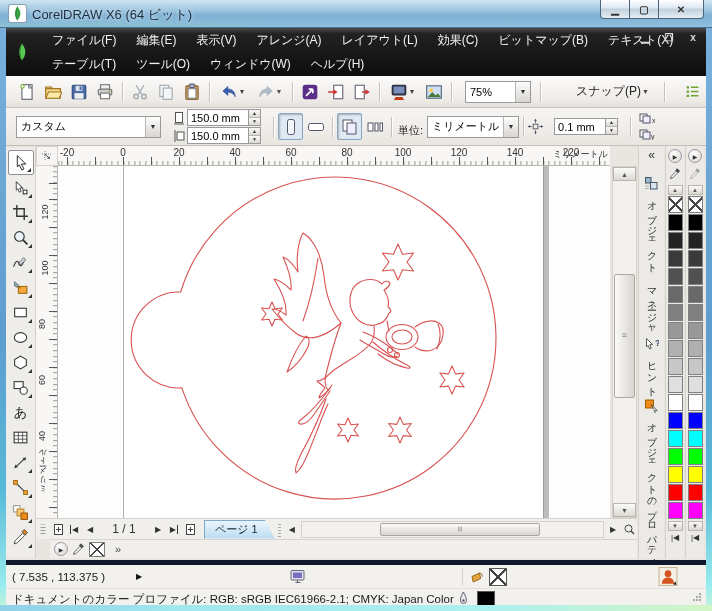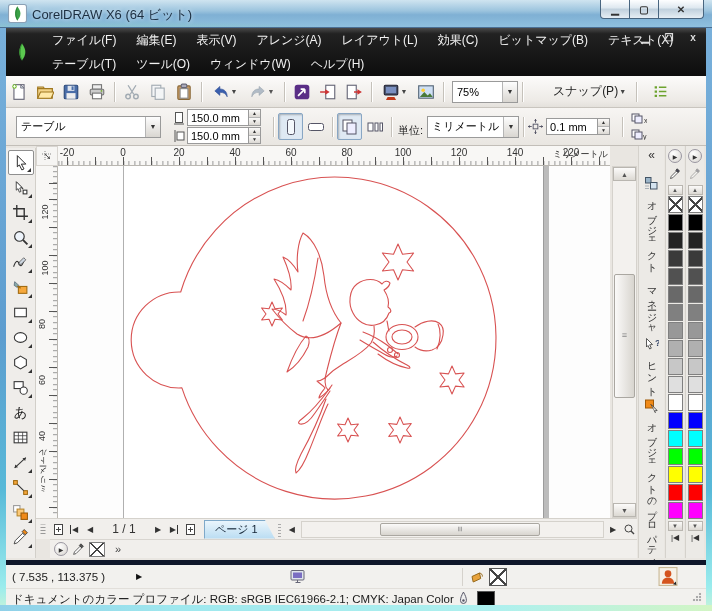"75%" .toolbar { justify-content: none -> space-between; padding-left: none -> 8px }
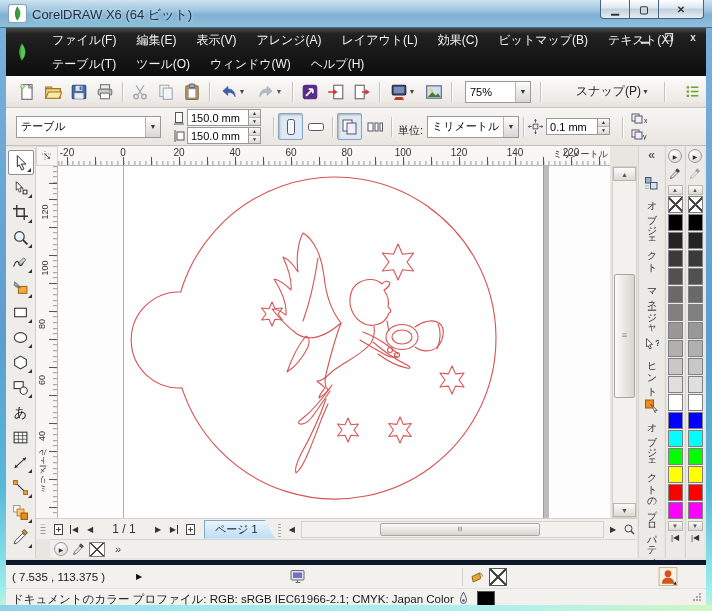"テーブル" span.cval { text: テーブル -> カスタム }
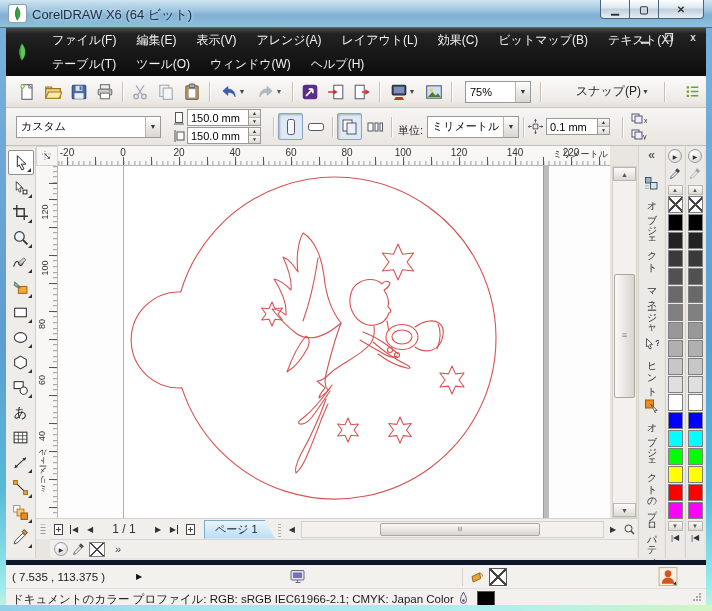"0.1 mm" span.field { margin-left: 3px -> 11px }
